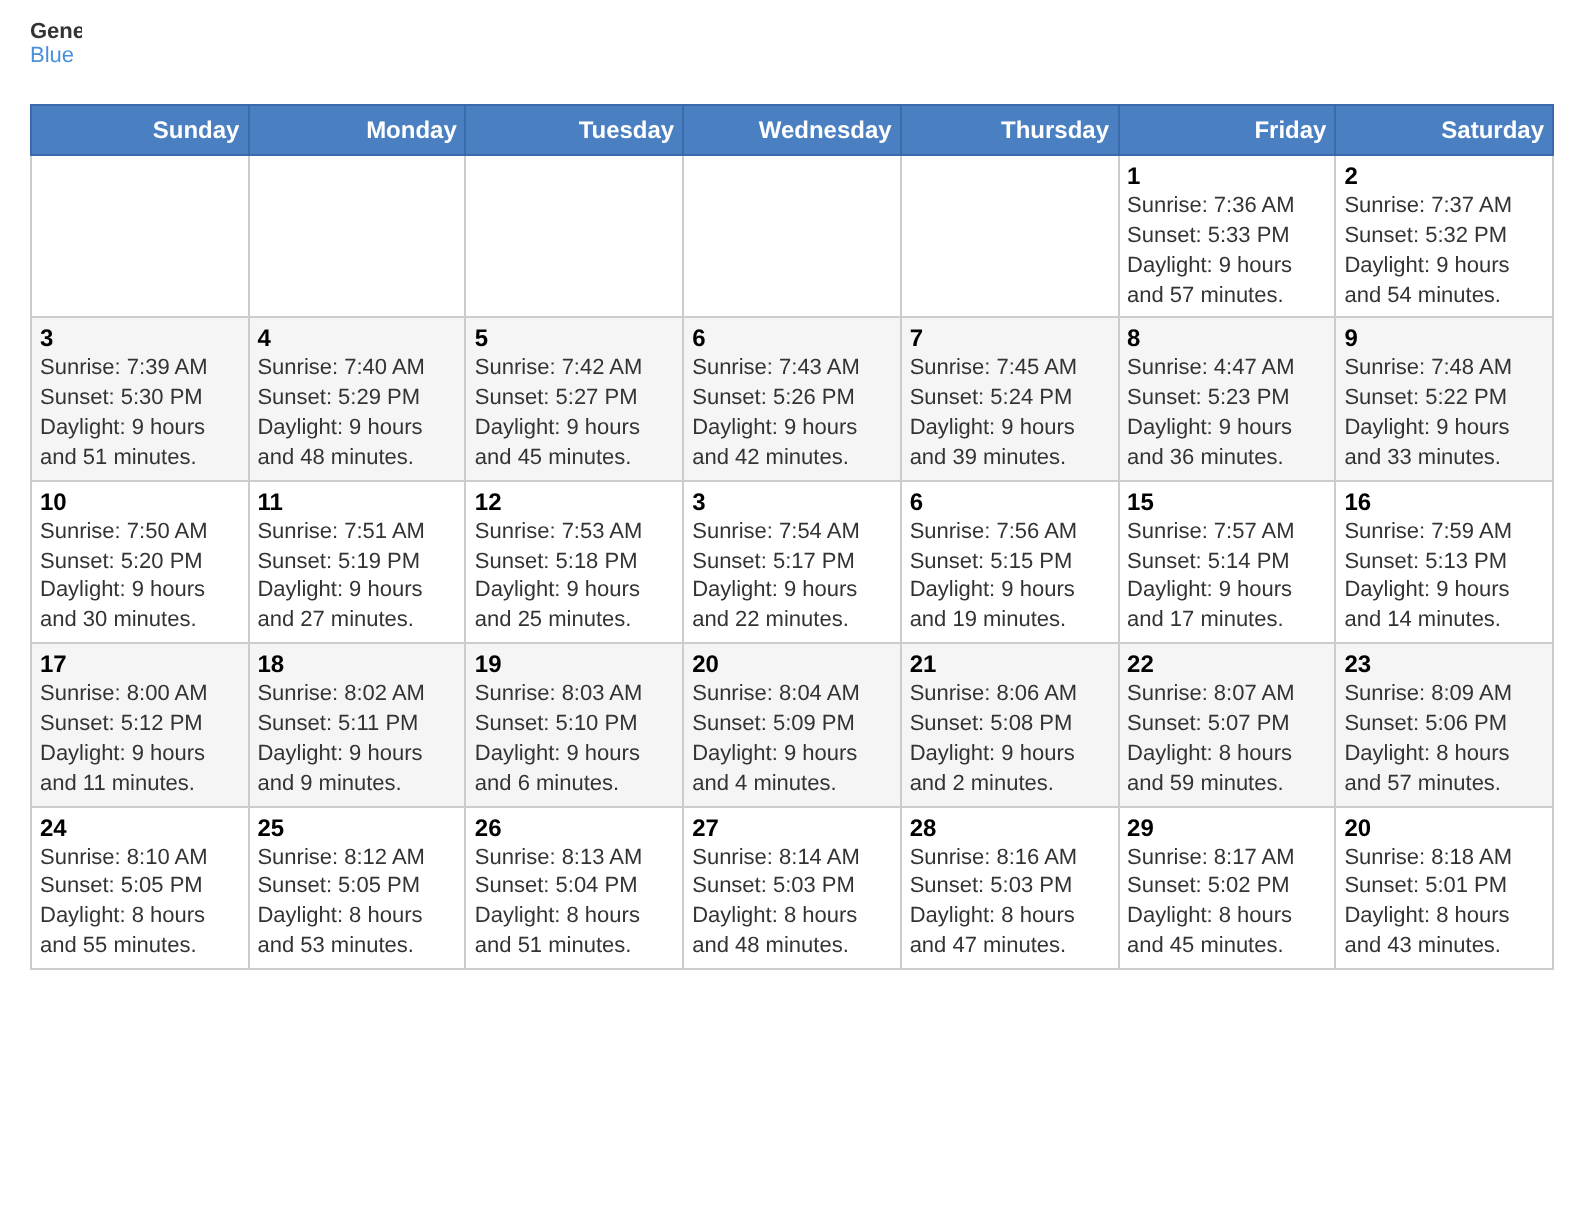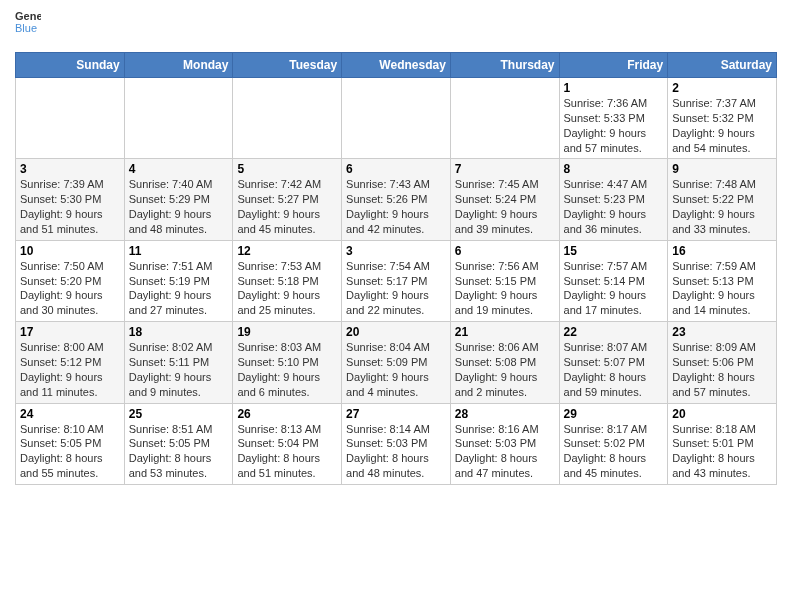"Sunrise: 8:51 AM Sunset: 5:05" div.day-info { text: 8:51 -> 8:12 }
